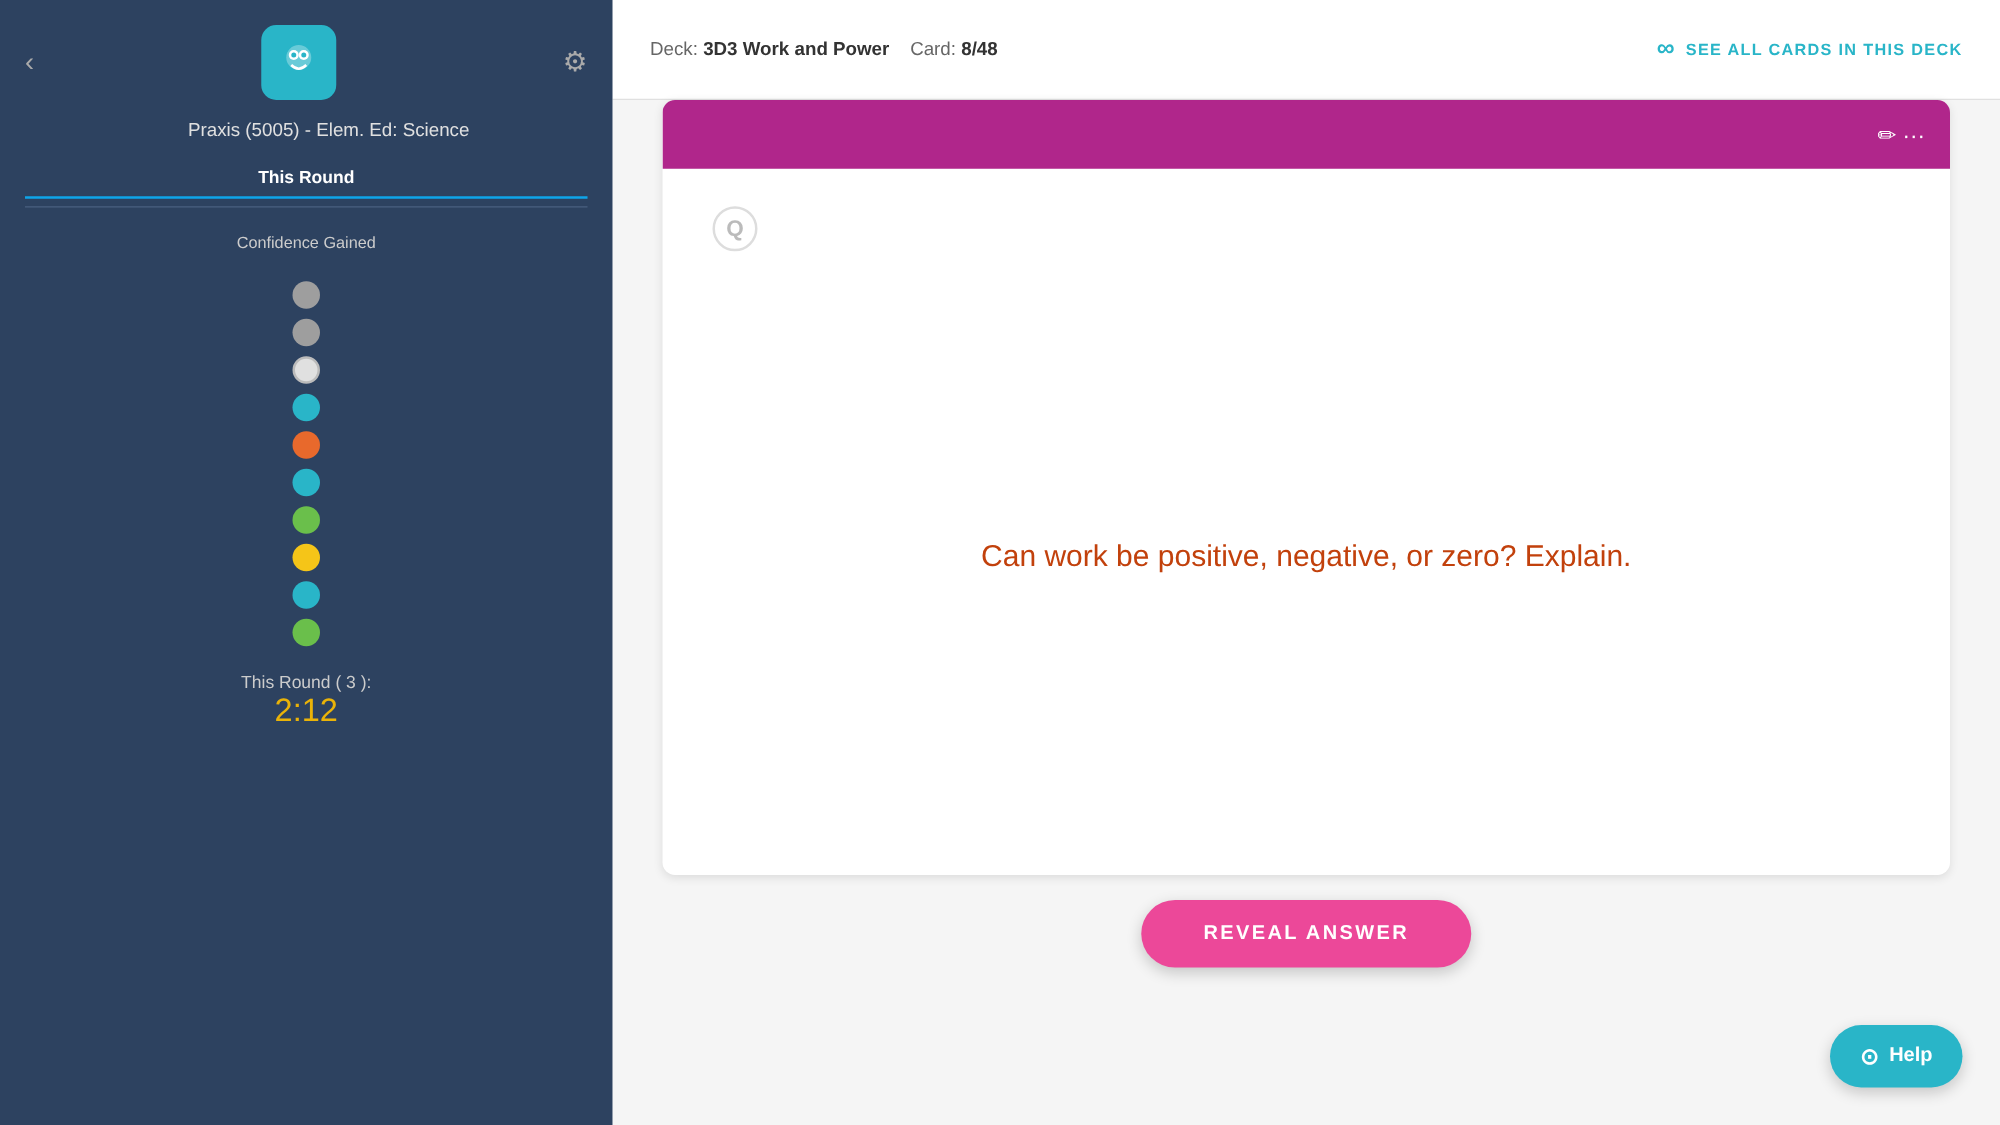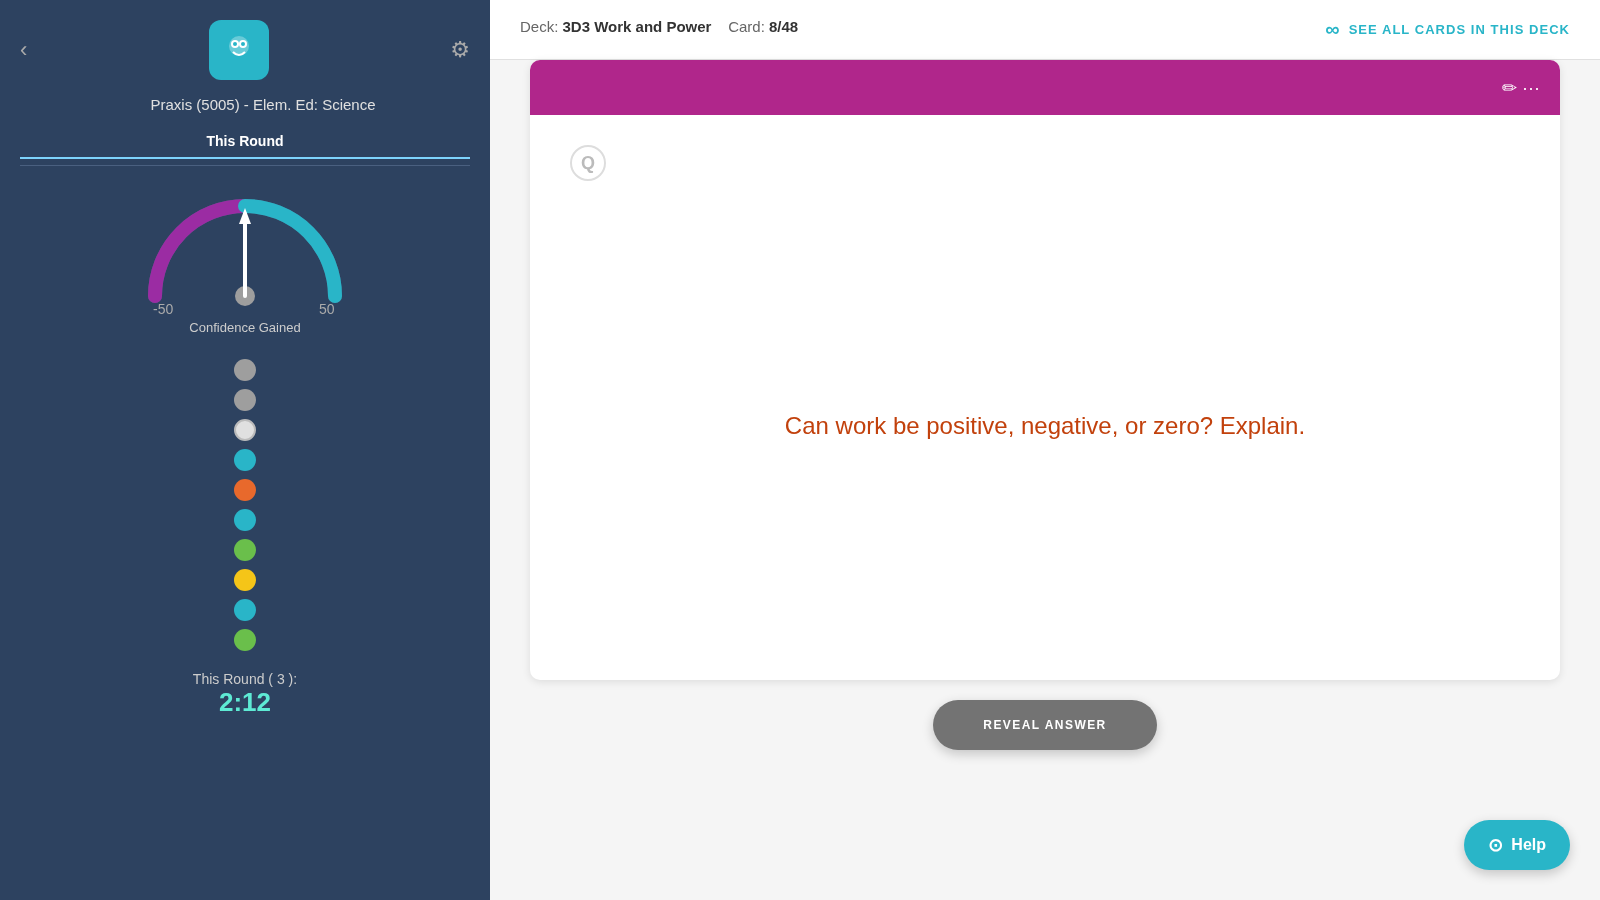"Deck: 3D3 Work and Power" .main-header { align-items: flex-start -> center; padding: 18px 30px -> 28px 30px }
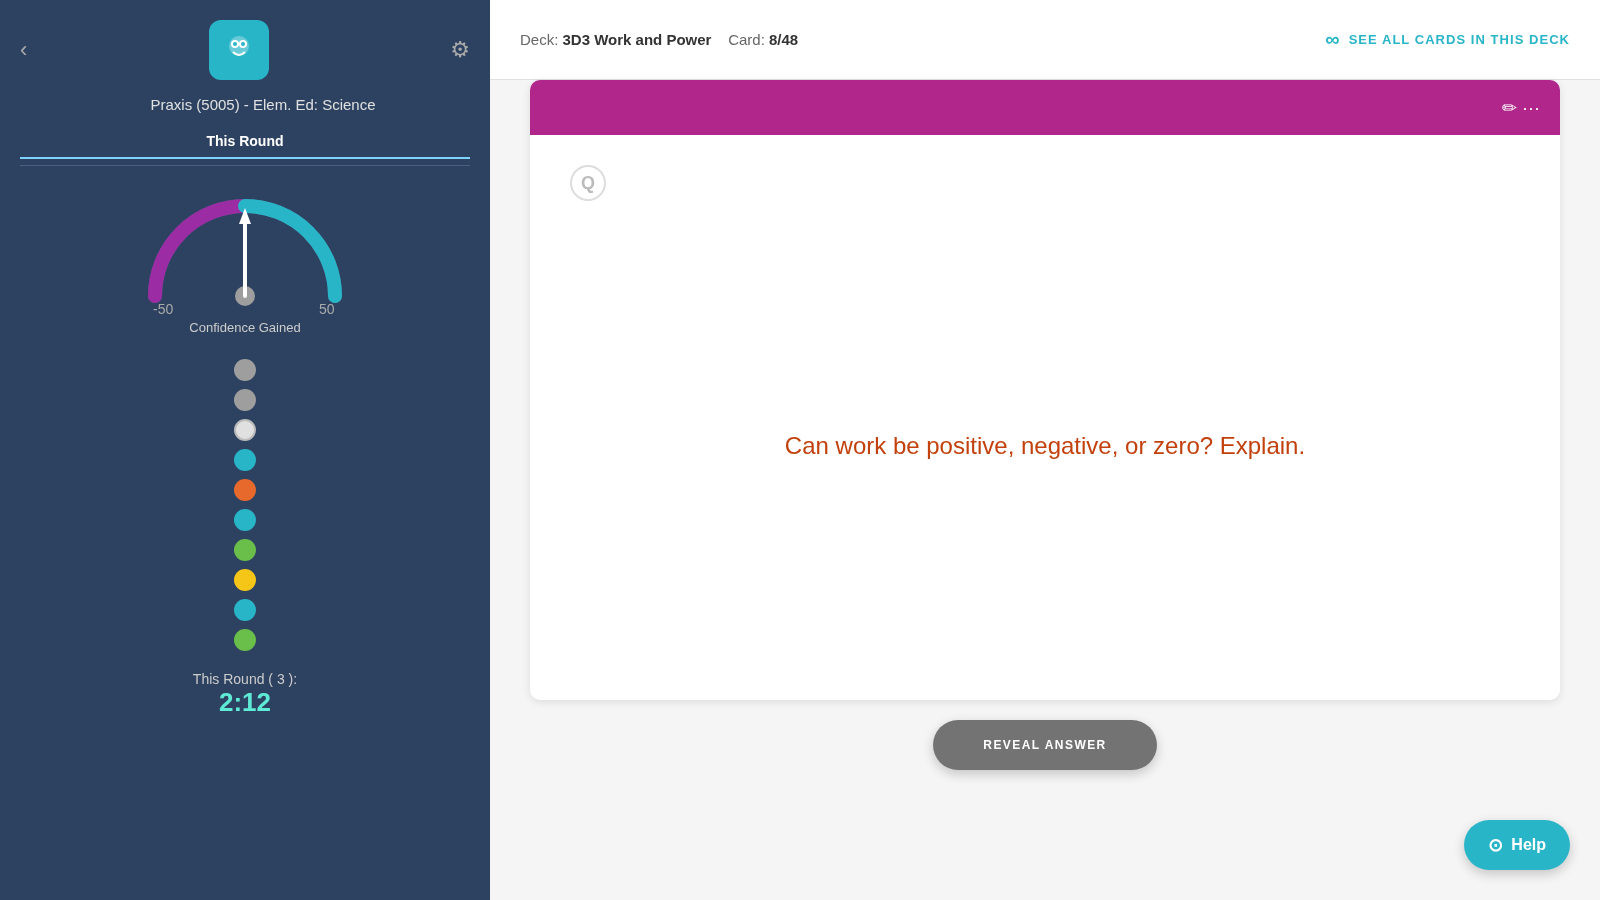"This Round" .tab.active { border-bottom: 2px solid #7dd3fc -> 2px solid #0ea5e9 }
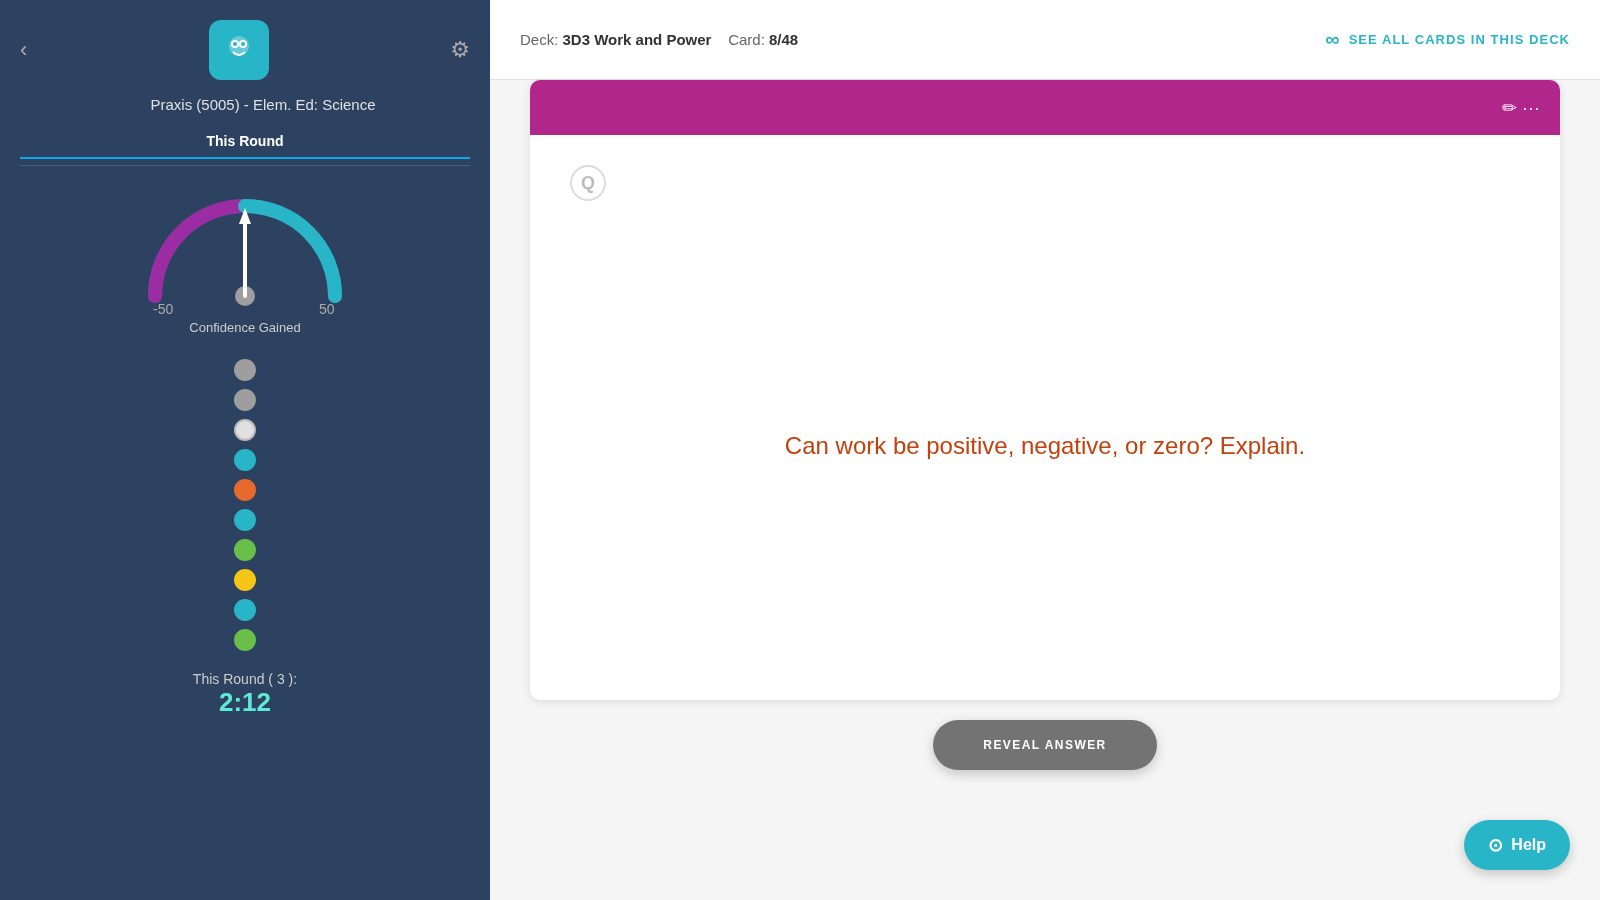"-50" div.gauge-svg-container { html: <div> <svg> <path></path> <path></path> <path></path> <circle></circle> <line></line> <polygon></polygon> <text>-50</text> <text>50</text> </svg> </div> -> none }
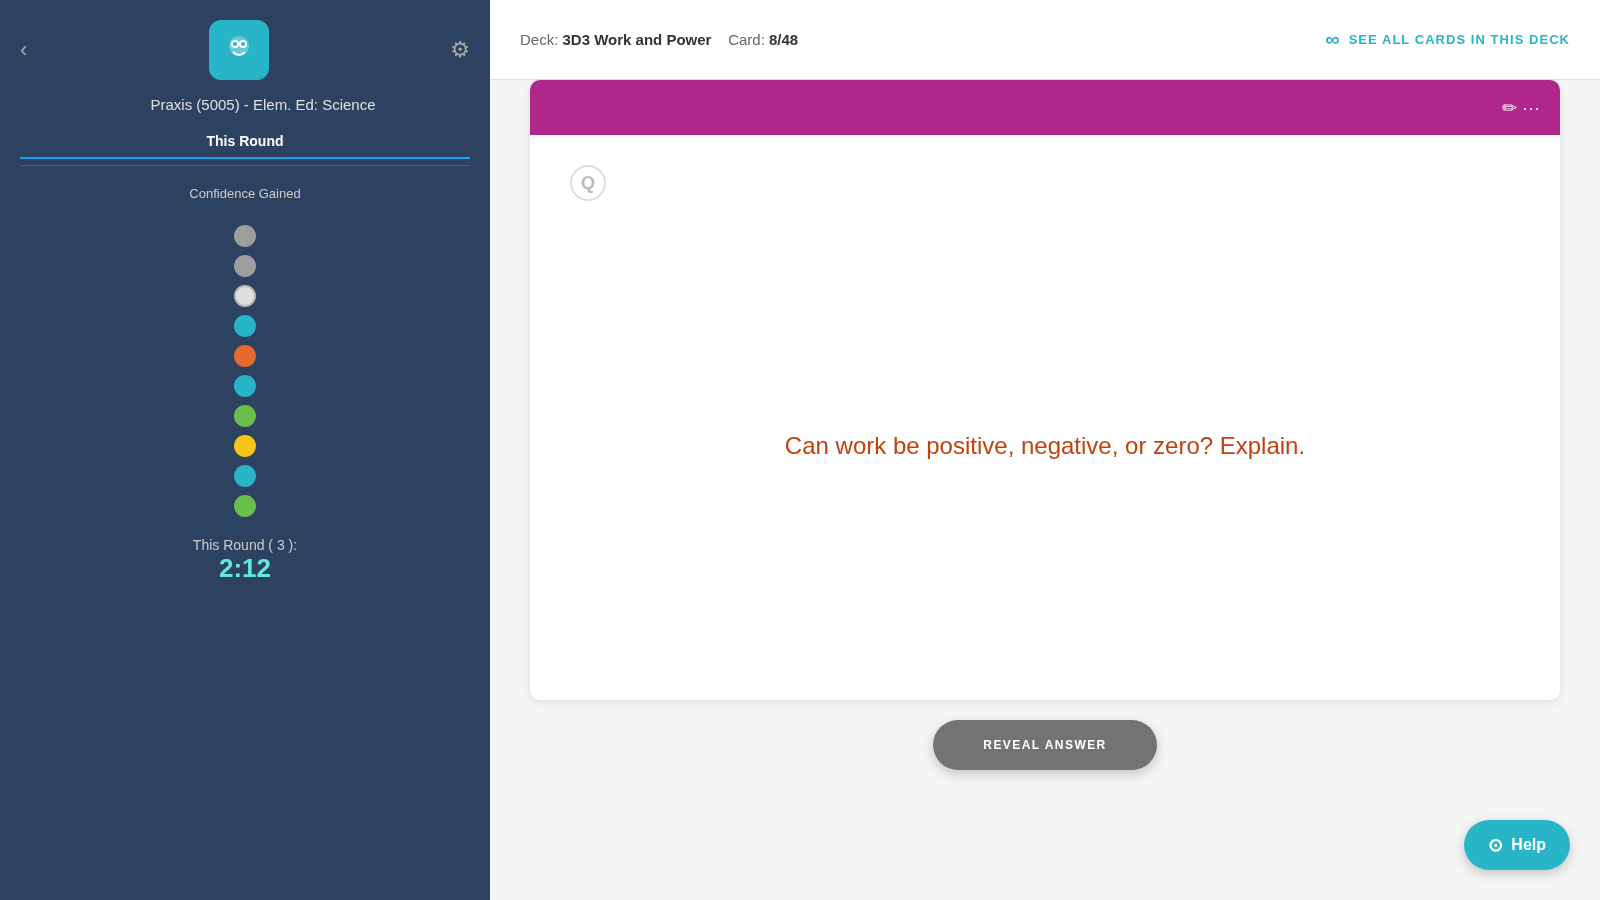"2:12" .round-info .round-time { color: #5eead4 -> #eab308; font-weight: 700 -> 400 }
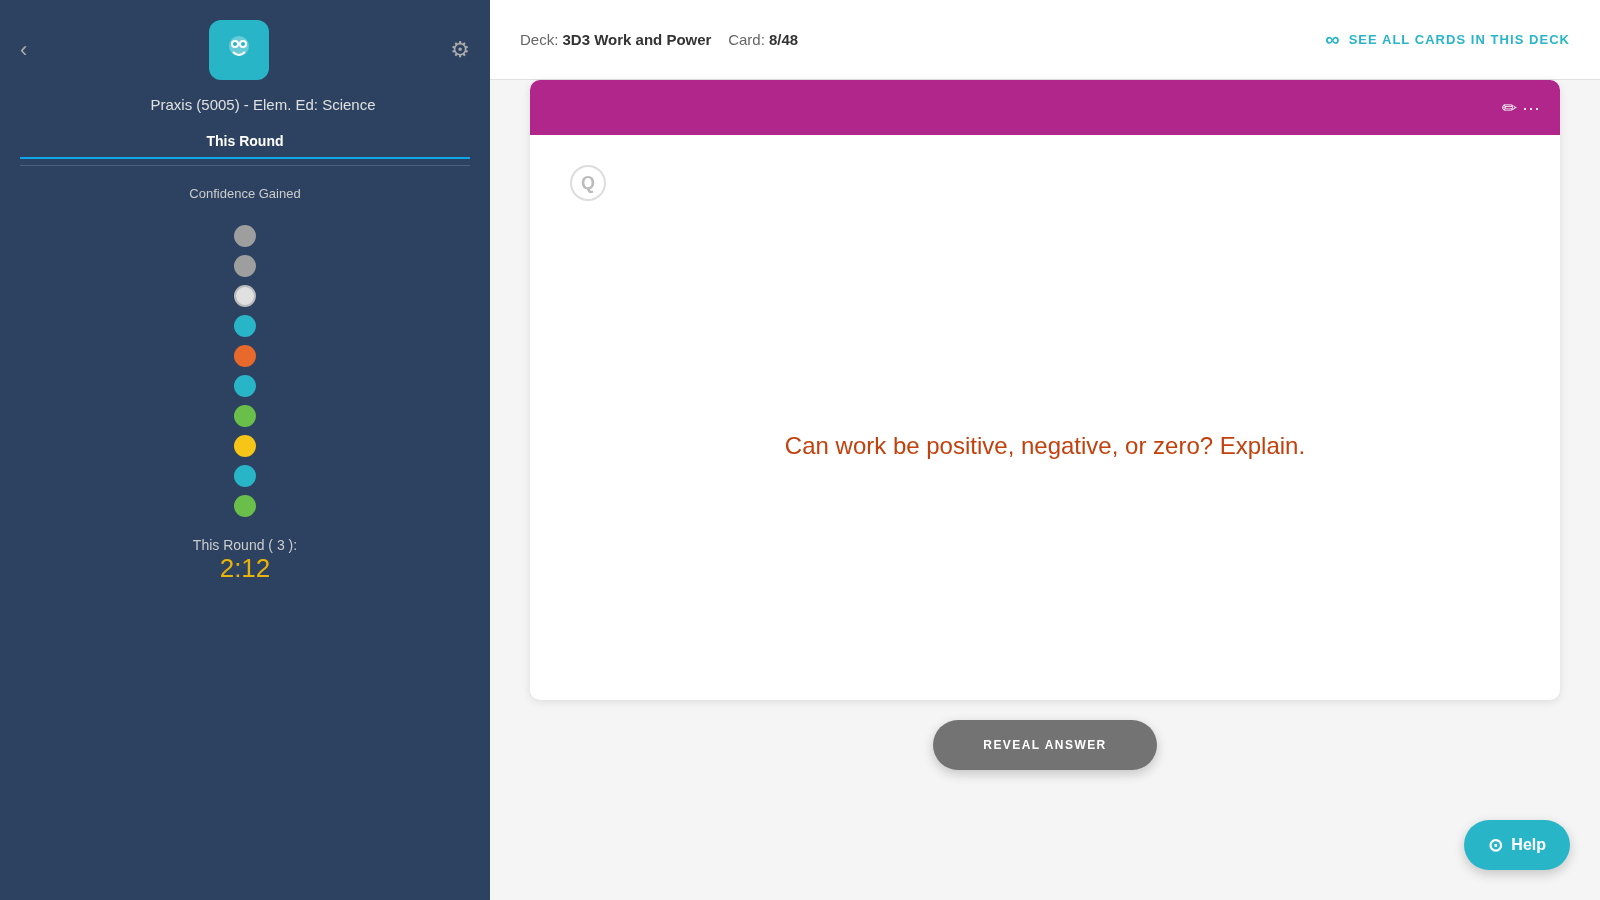"REVEAL ANSWER" .reveal-btn { background: #737373 -> #ec4899; font-size: 12px -> 16px }
